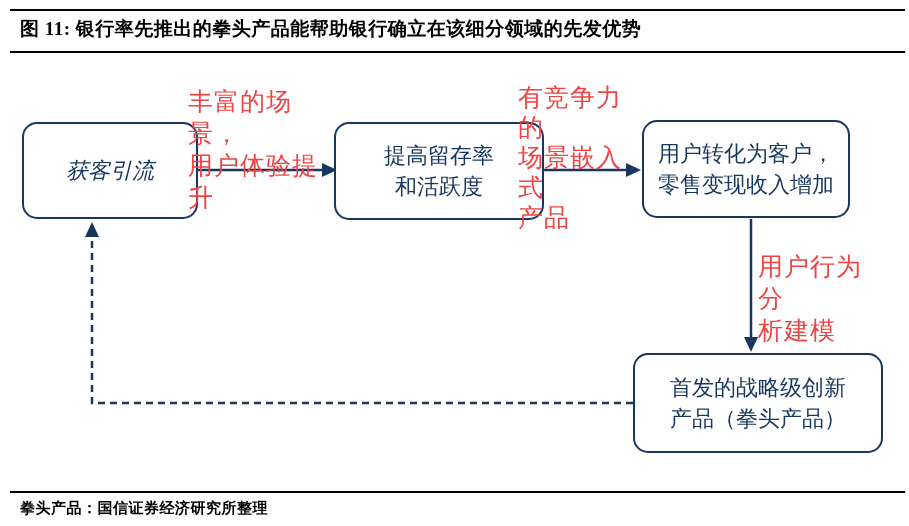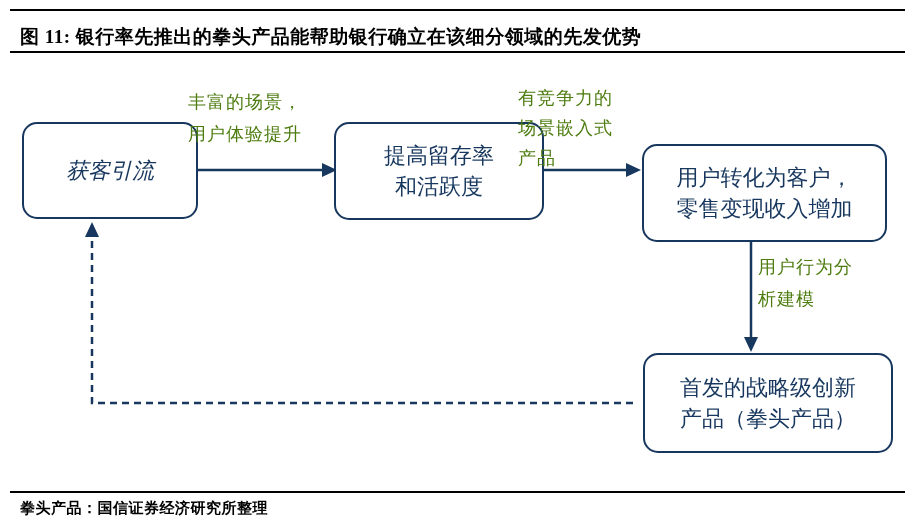"图 11: 银行率先推出的拳头产品能帮助银行确立在该细分领域的先发优势" .fig-title { top: 24px -> 16px }
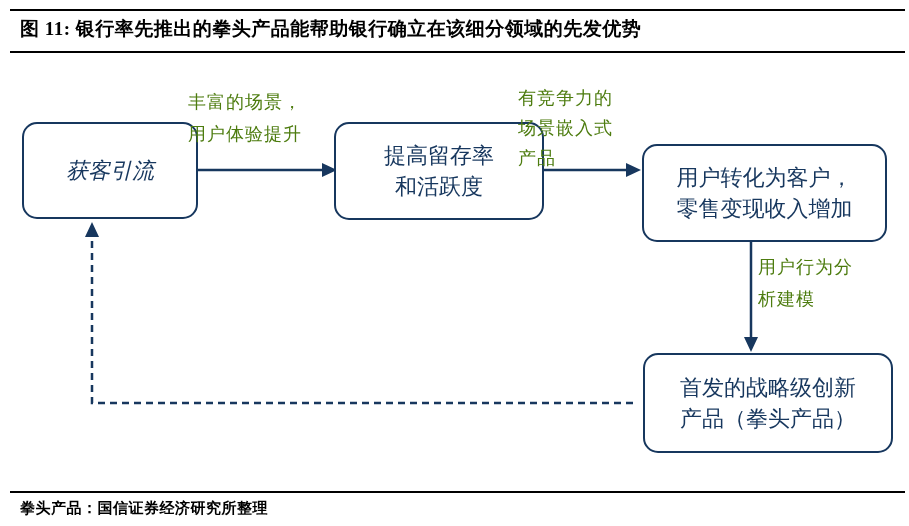"丰富的场景，" .edge-label { color: #4d7c0f -> #ef4444; font-size: 18px -> 25px }
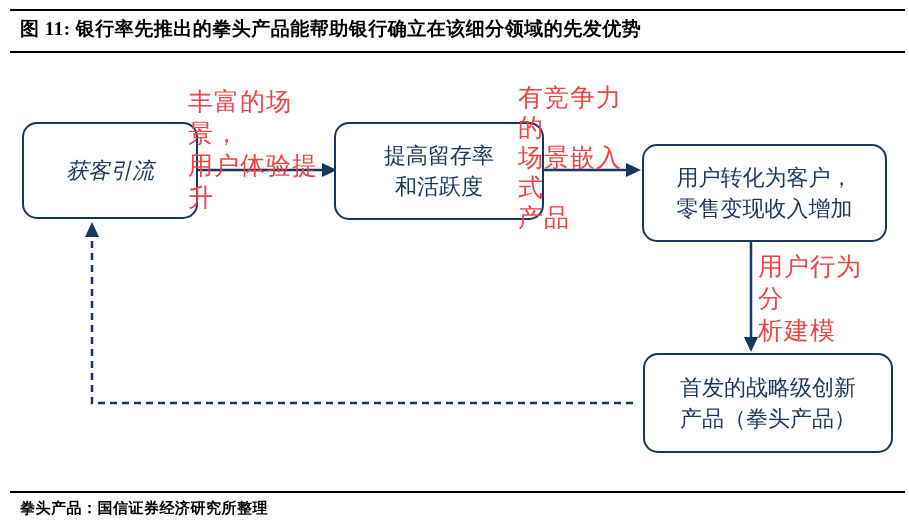"用户转化为客户，" .node-convert { margin-top: 24px -> none; width: 245px -> 208px }
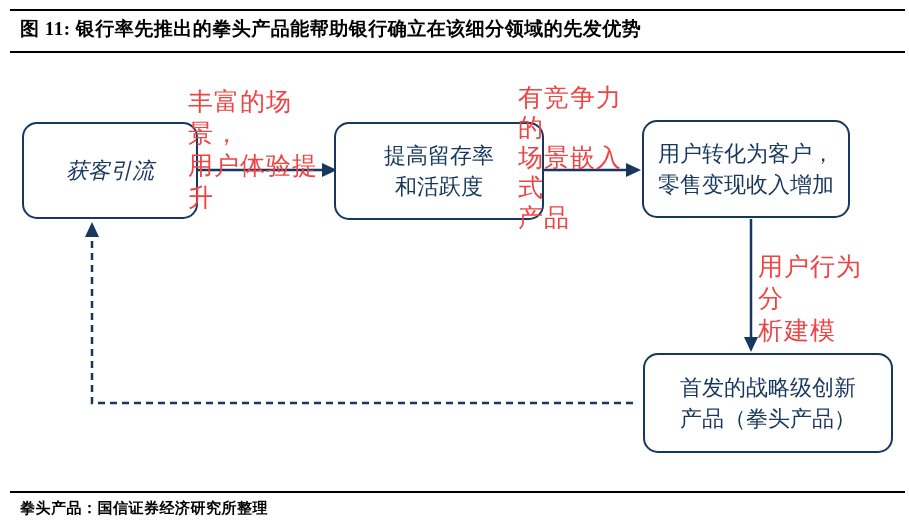"首发的战略级创新" .node-product { margin-left: 10px -> none }
